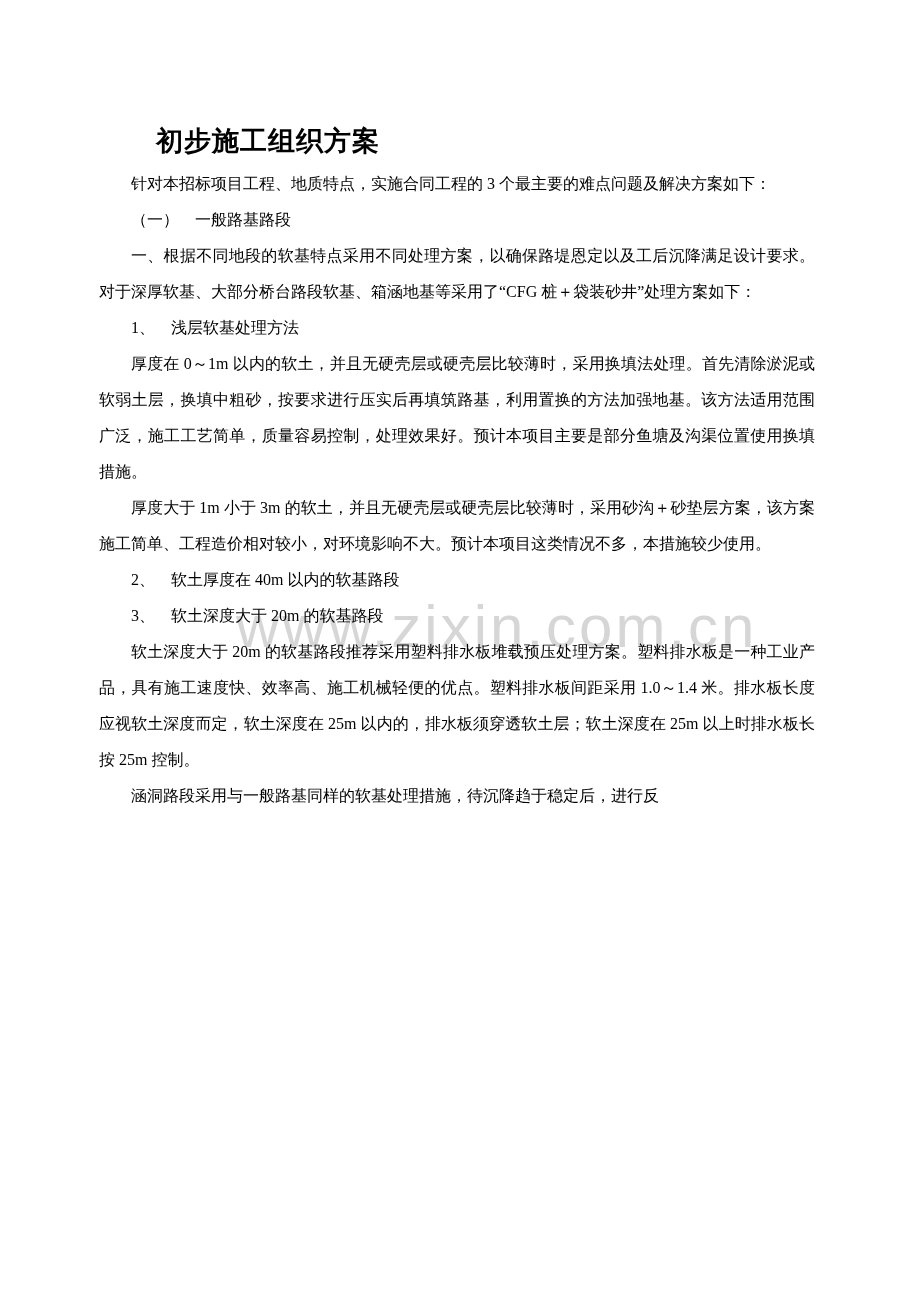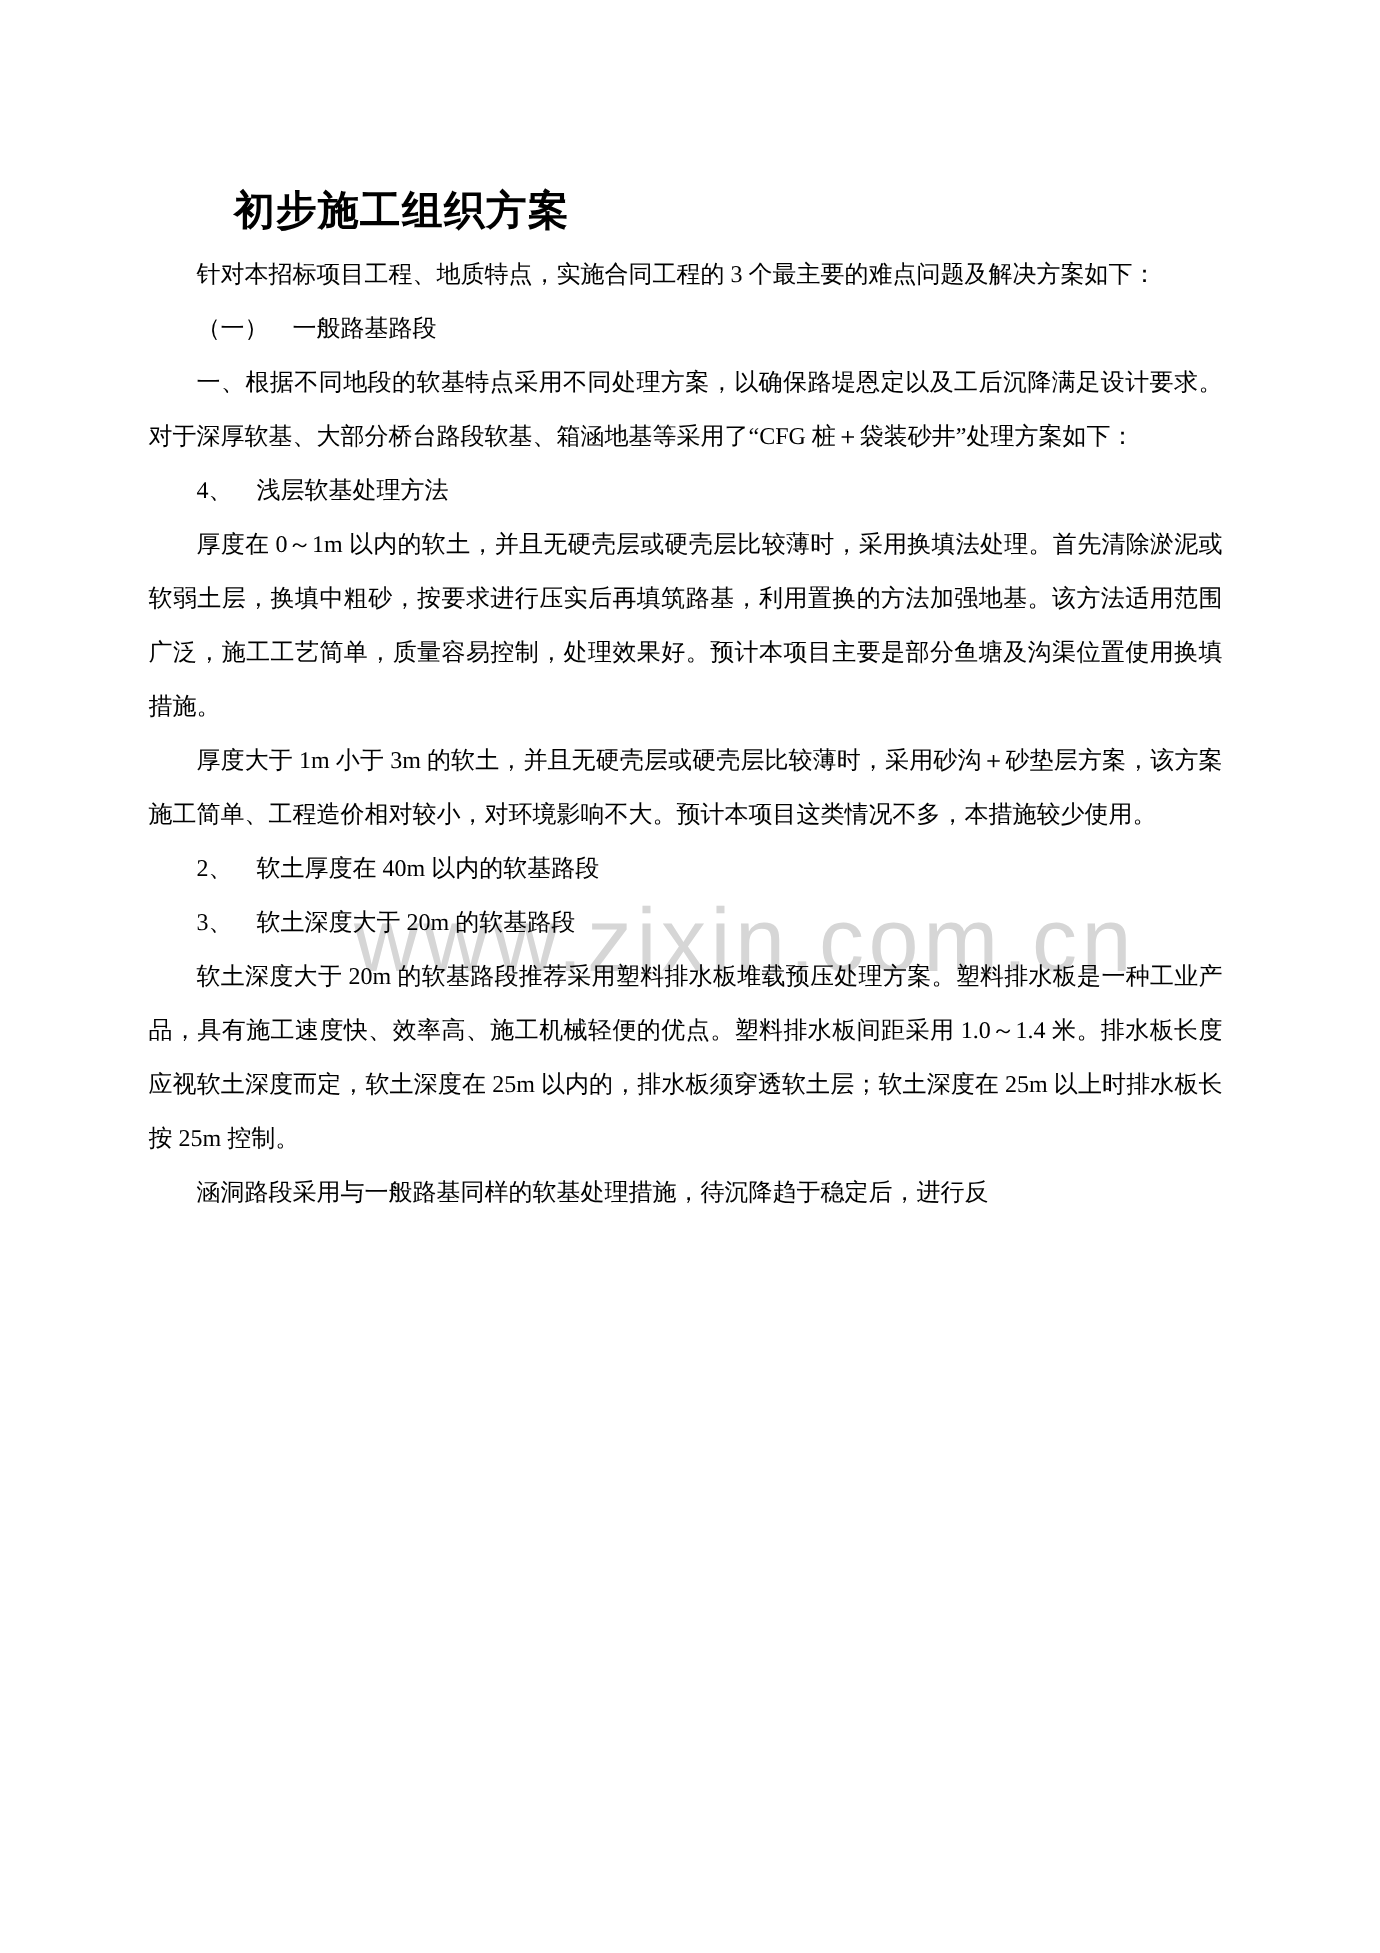"4、 浅层软基处理方法" p.para { text: 4 -> 1 }
